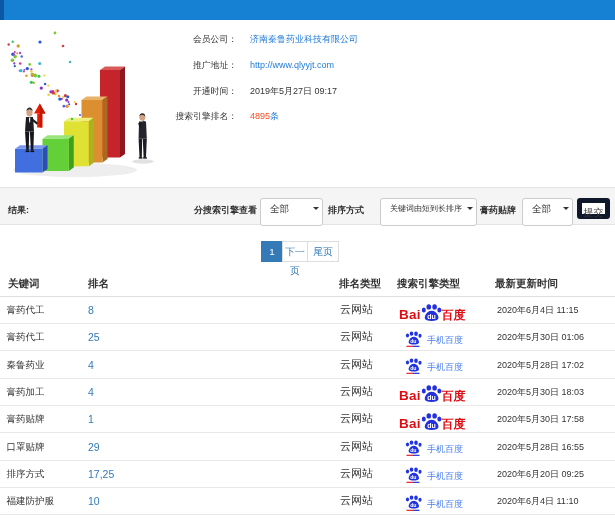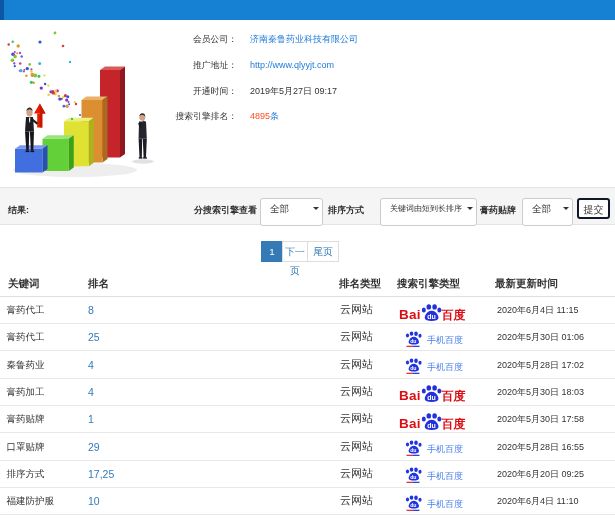"提交" .fbtn { border: 2px solid #0f172a -> 5px solid #0f172a }
